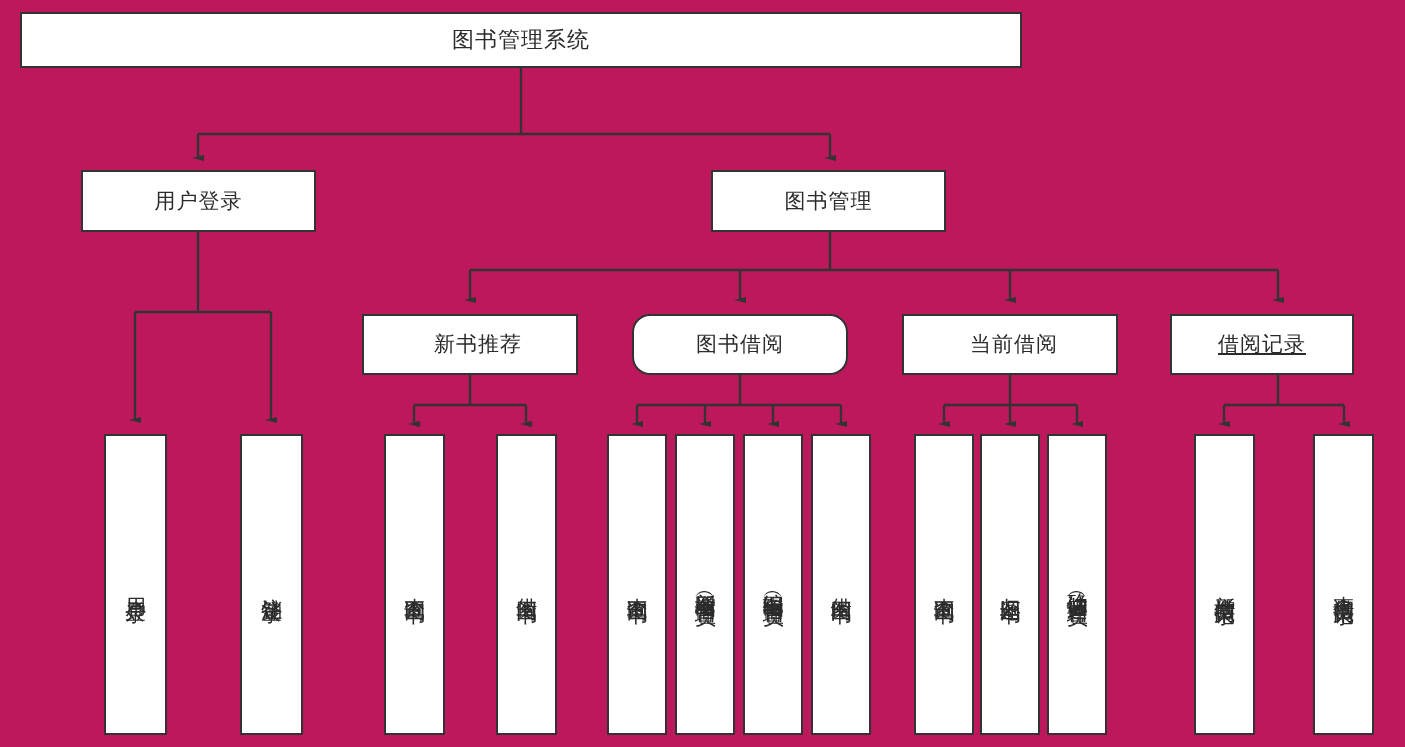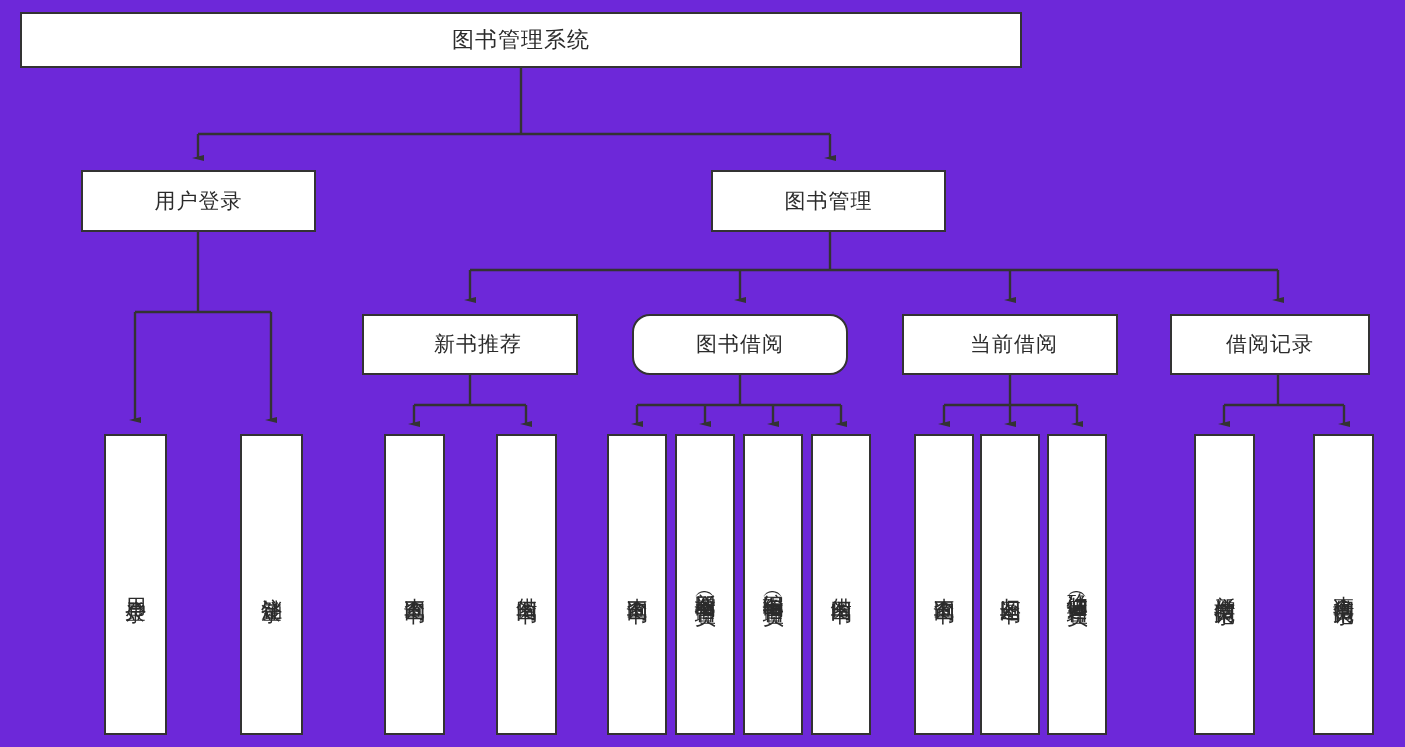"图书管理系统" #canvas { background: #6d28d9 -> #be185d }
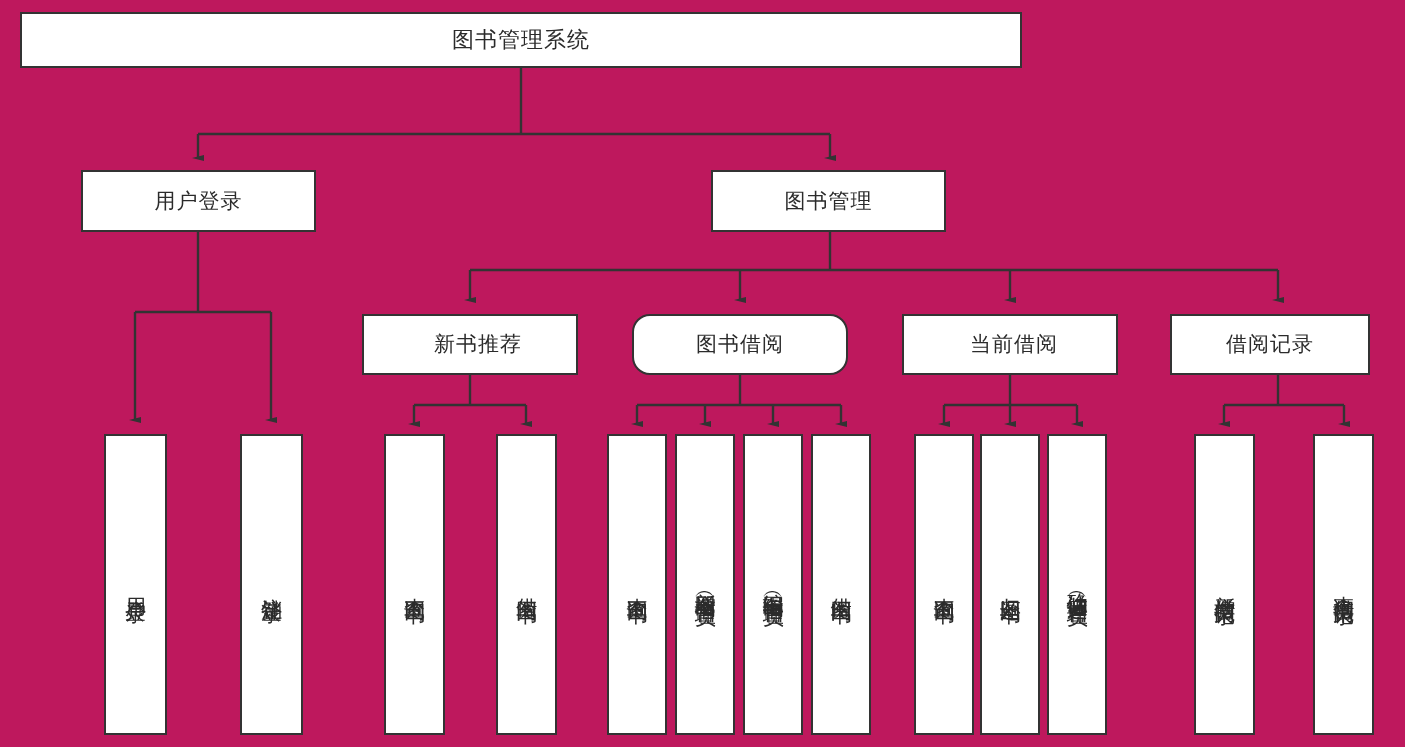"借阅记录" div.node { text-decoration: none -> underline; width: 200px -> 184px }
